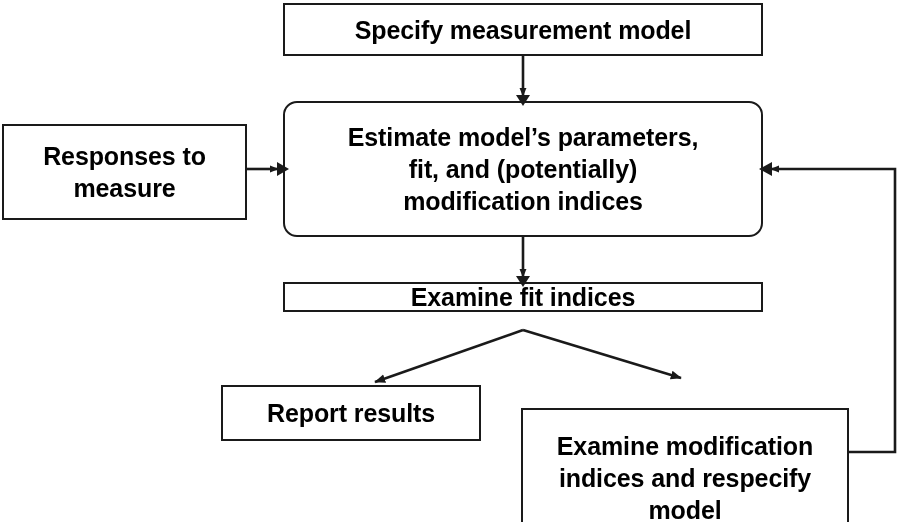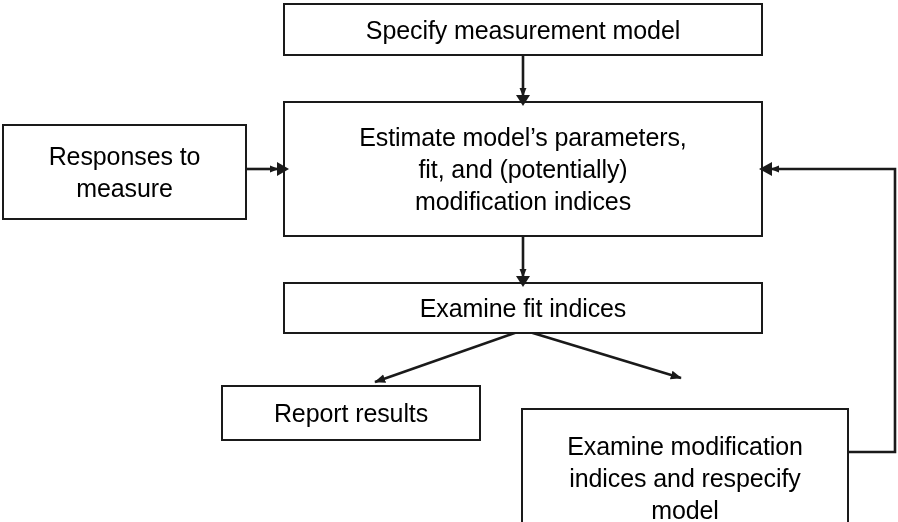"Specify measurement model" .box-text { font-weight: none -> bold }
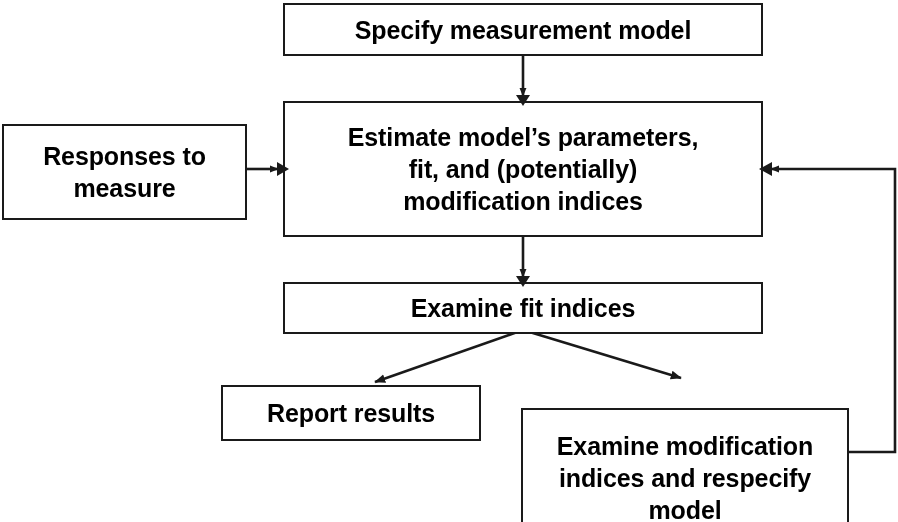"Estimate model’s parameters," div.flow-box { border-radius: none -> 14px }
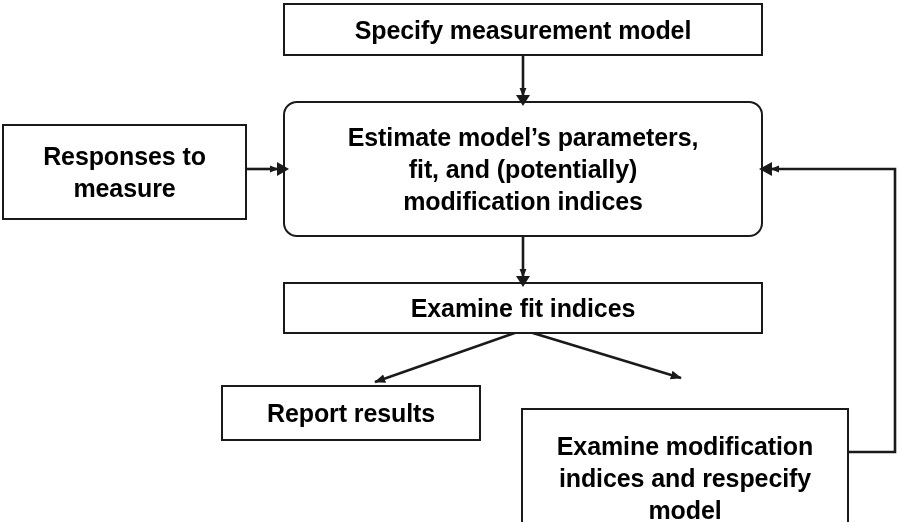"Examine fit indices" div.flow-box { height: 52px -> 30px }
